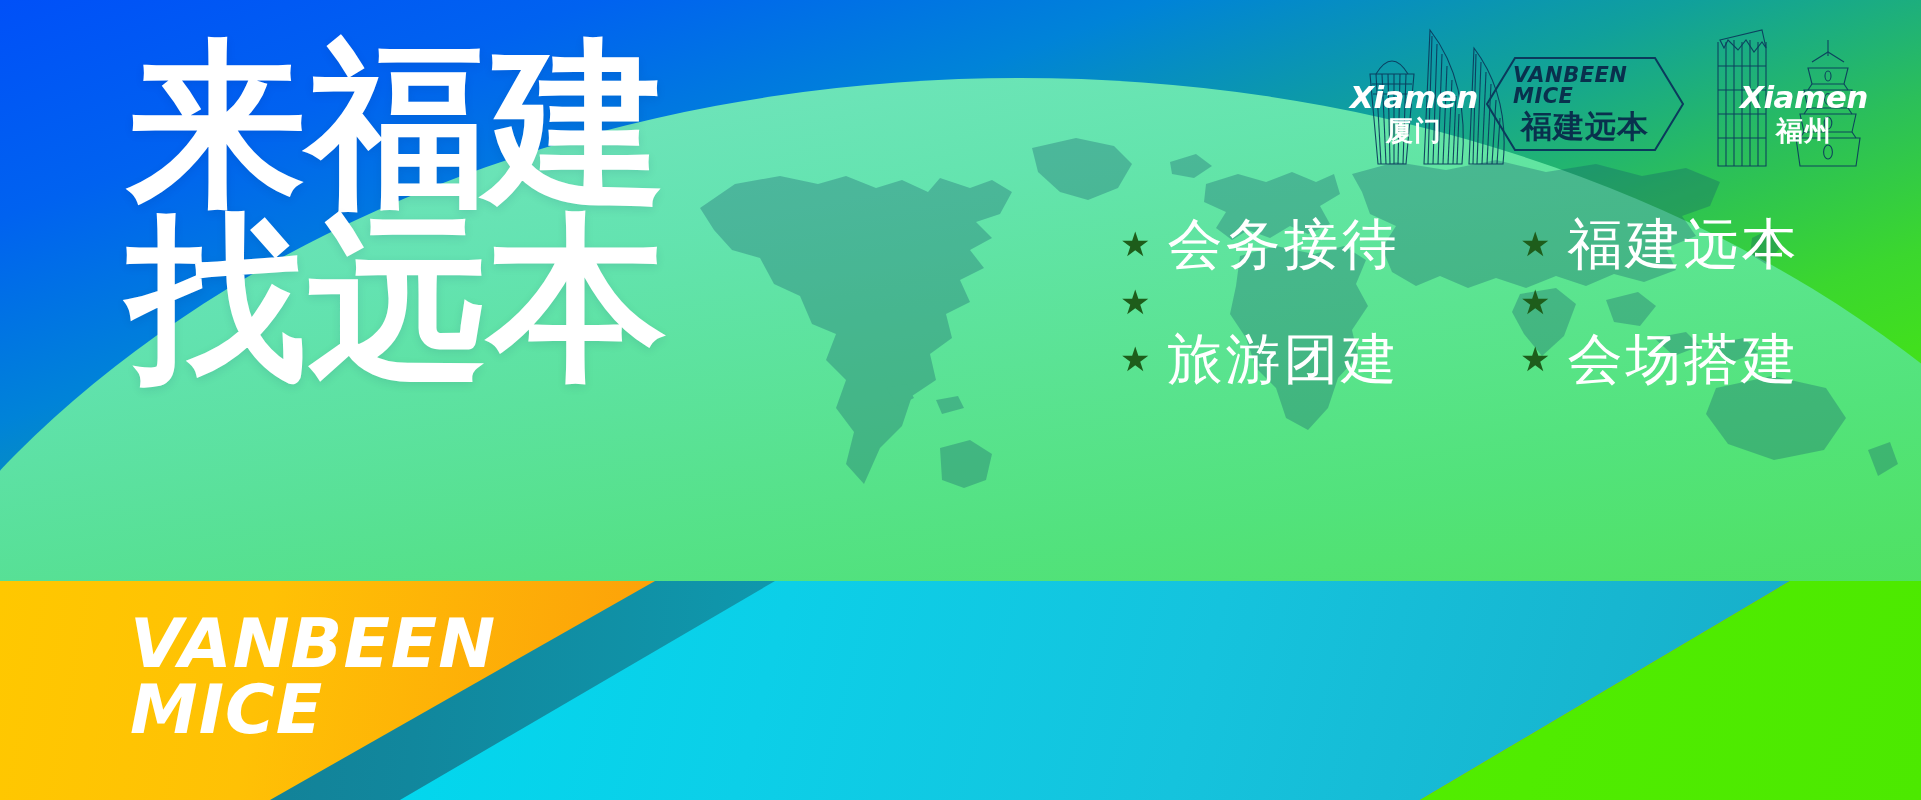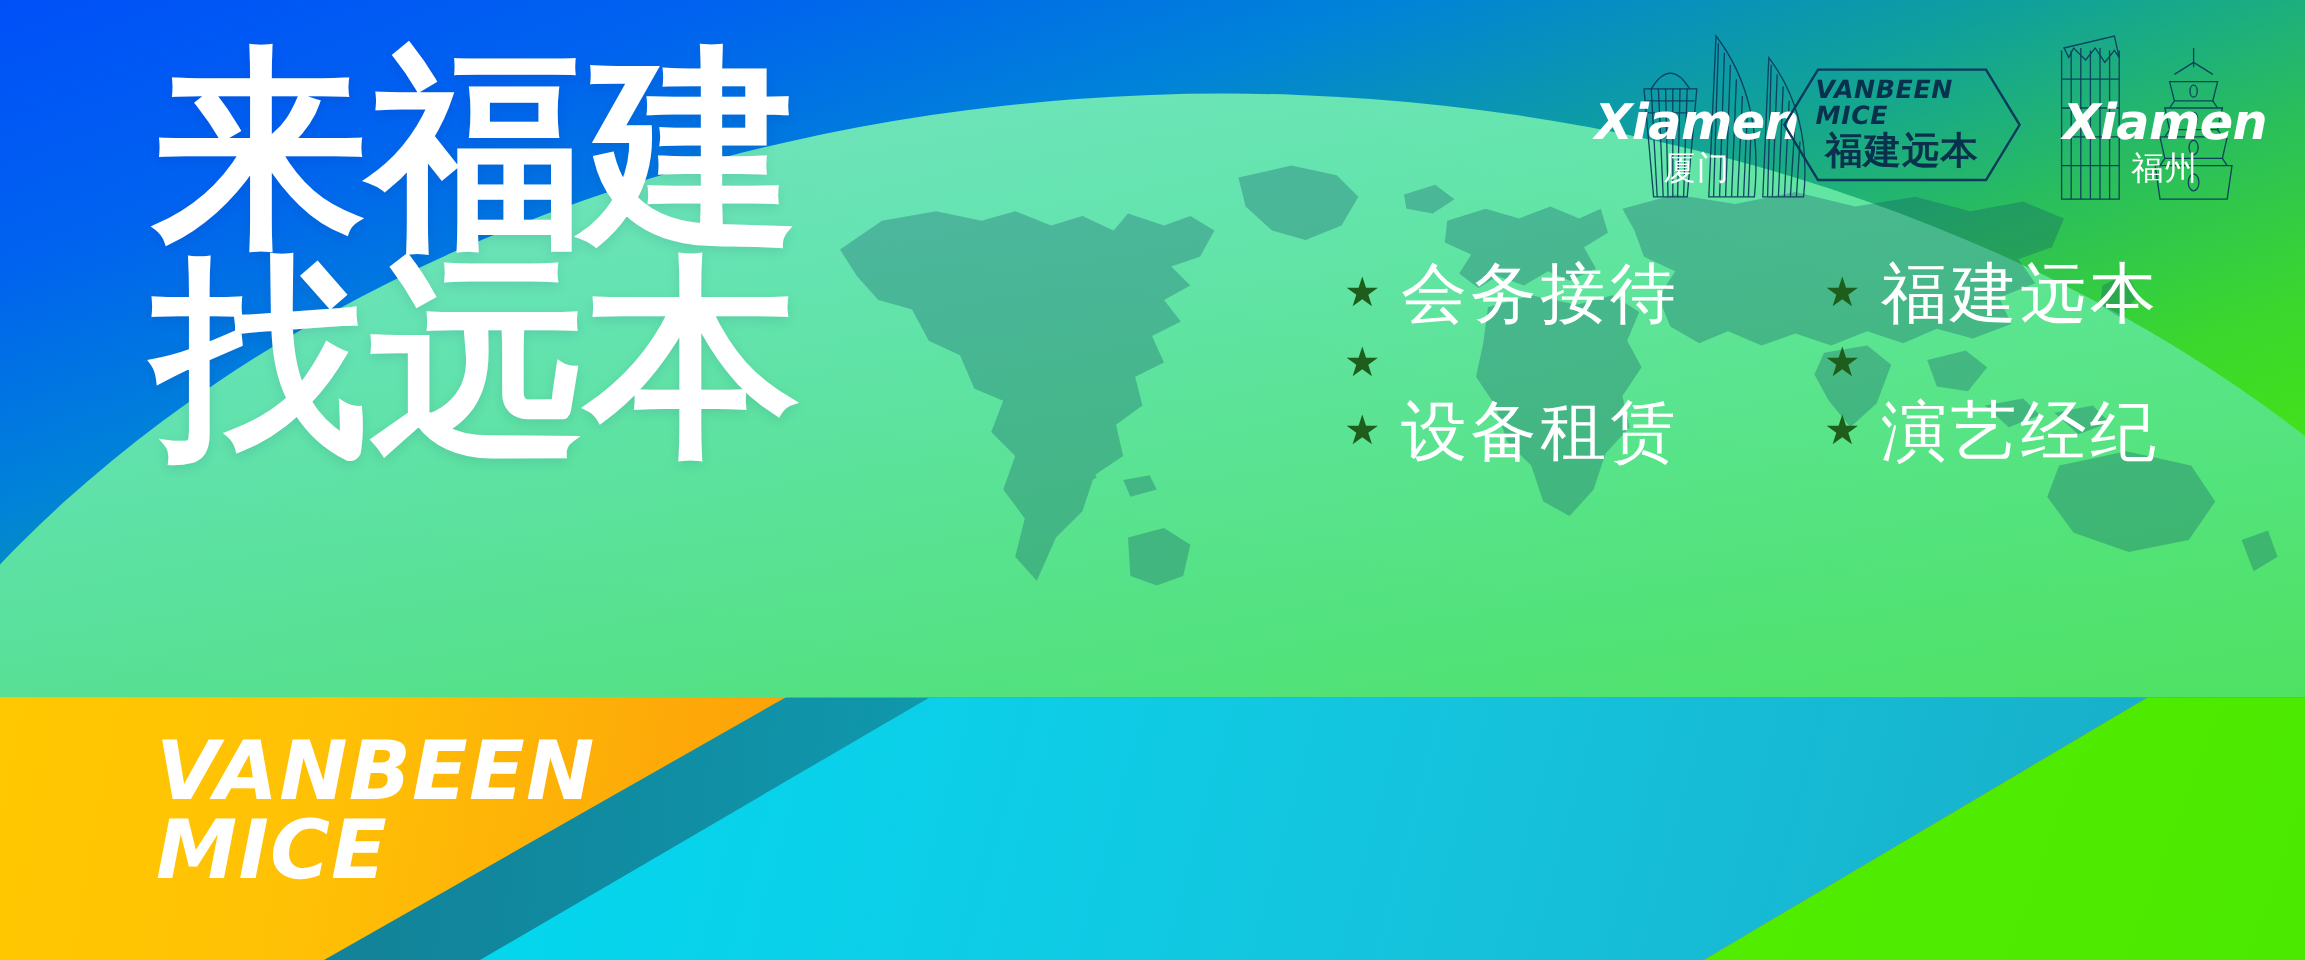"Xiamen" .cityname .en { font-size: 41px -> 31px }
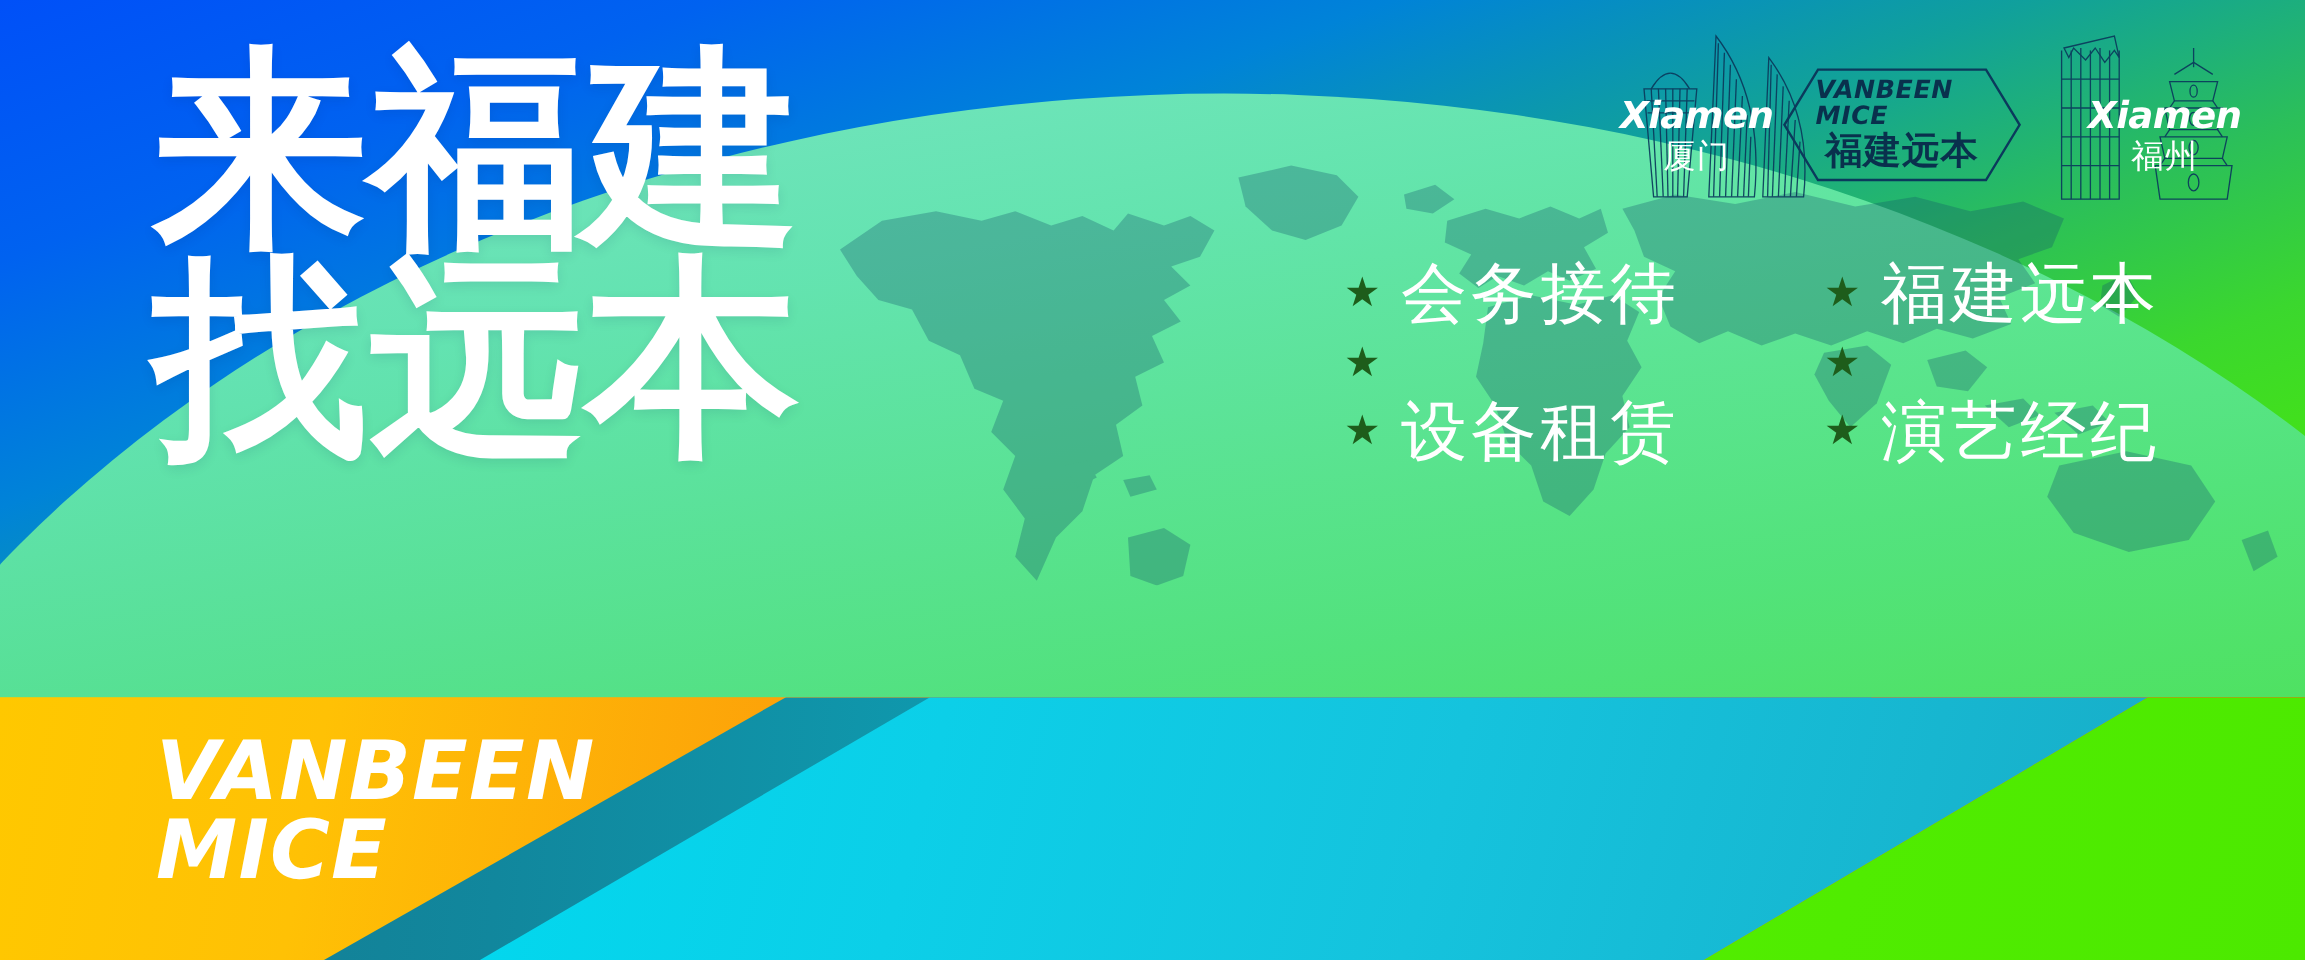"厦门" .cityname .cn { font-weight: 400 -> 700 }
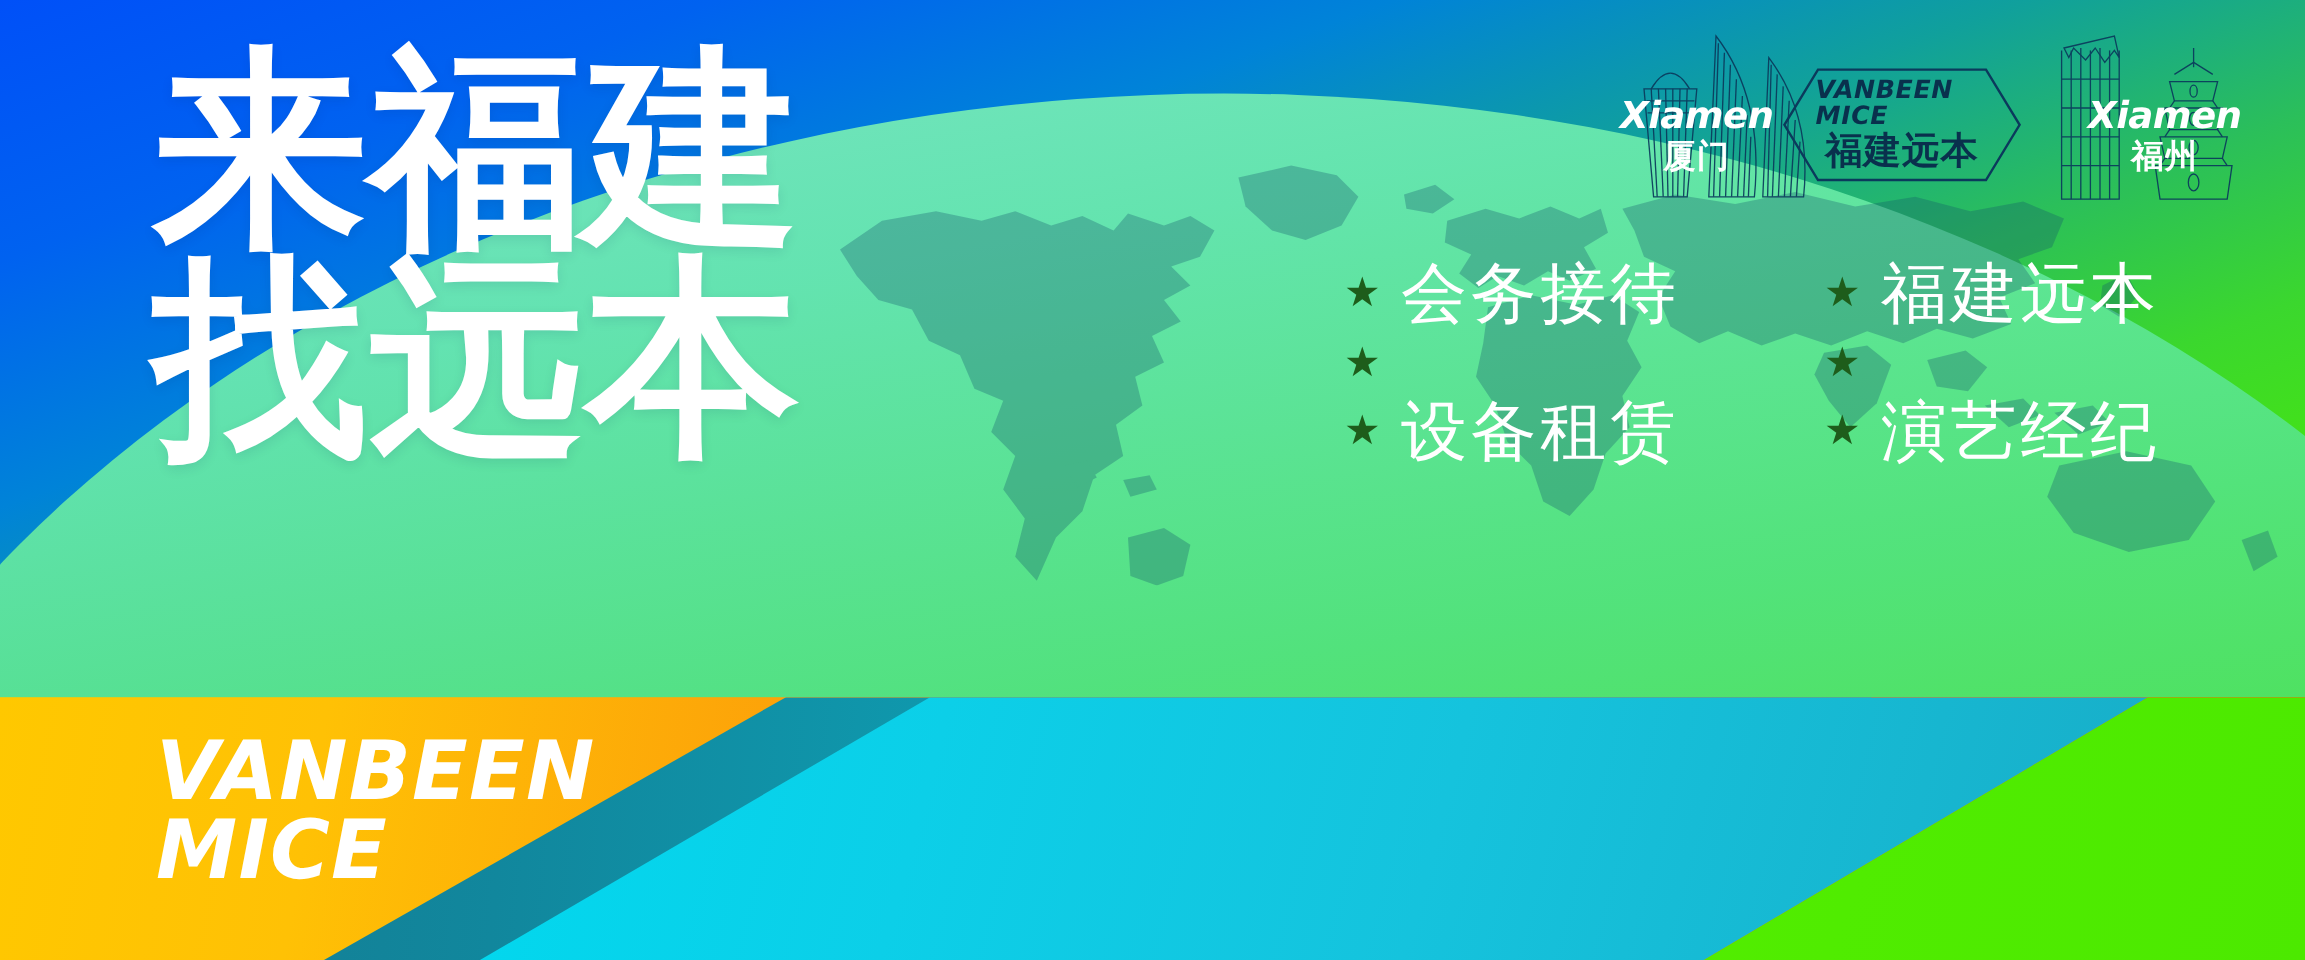"设备租赁" span.svc-label { text: 设备租赁 -> 旅游团建 }
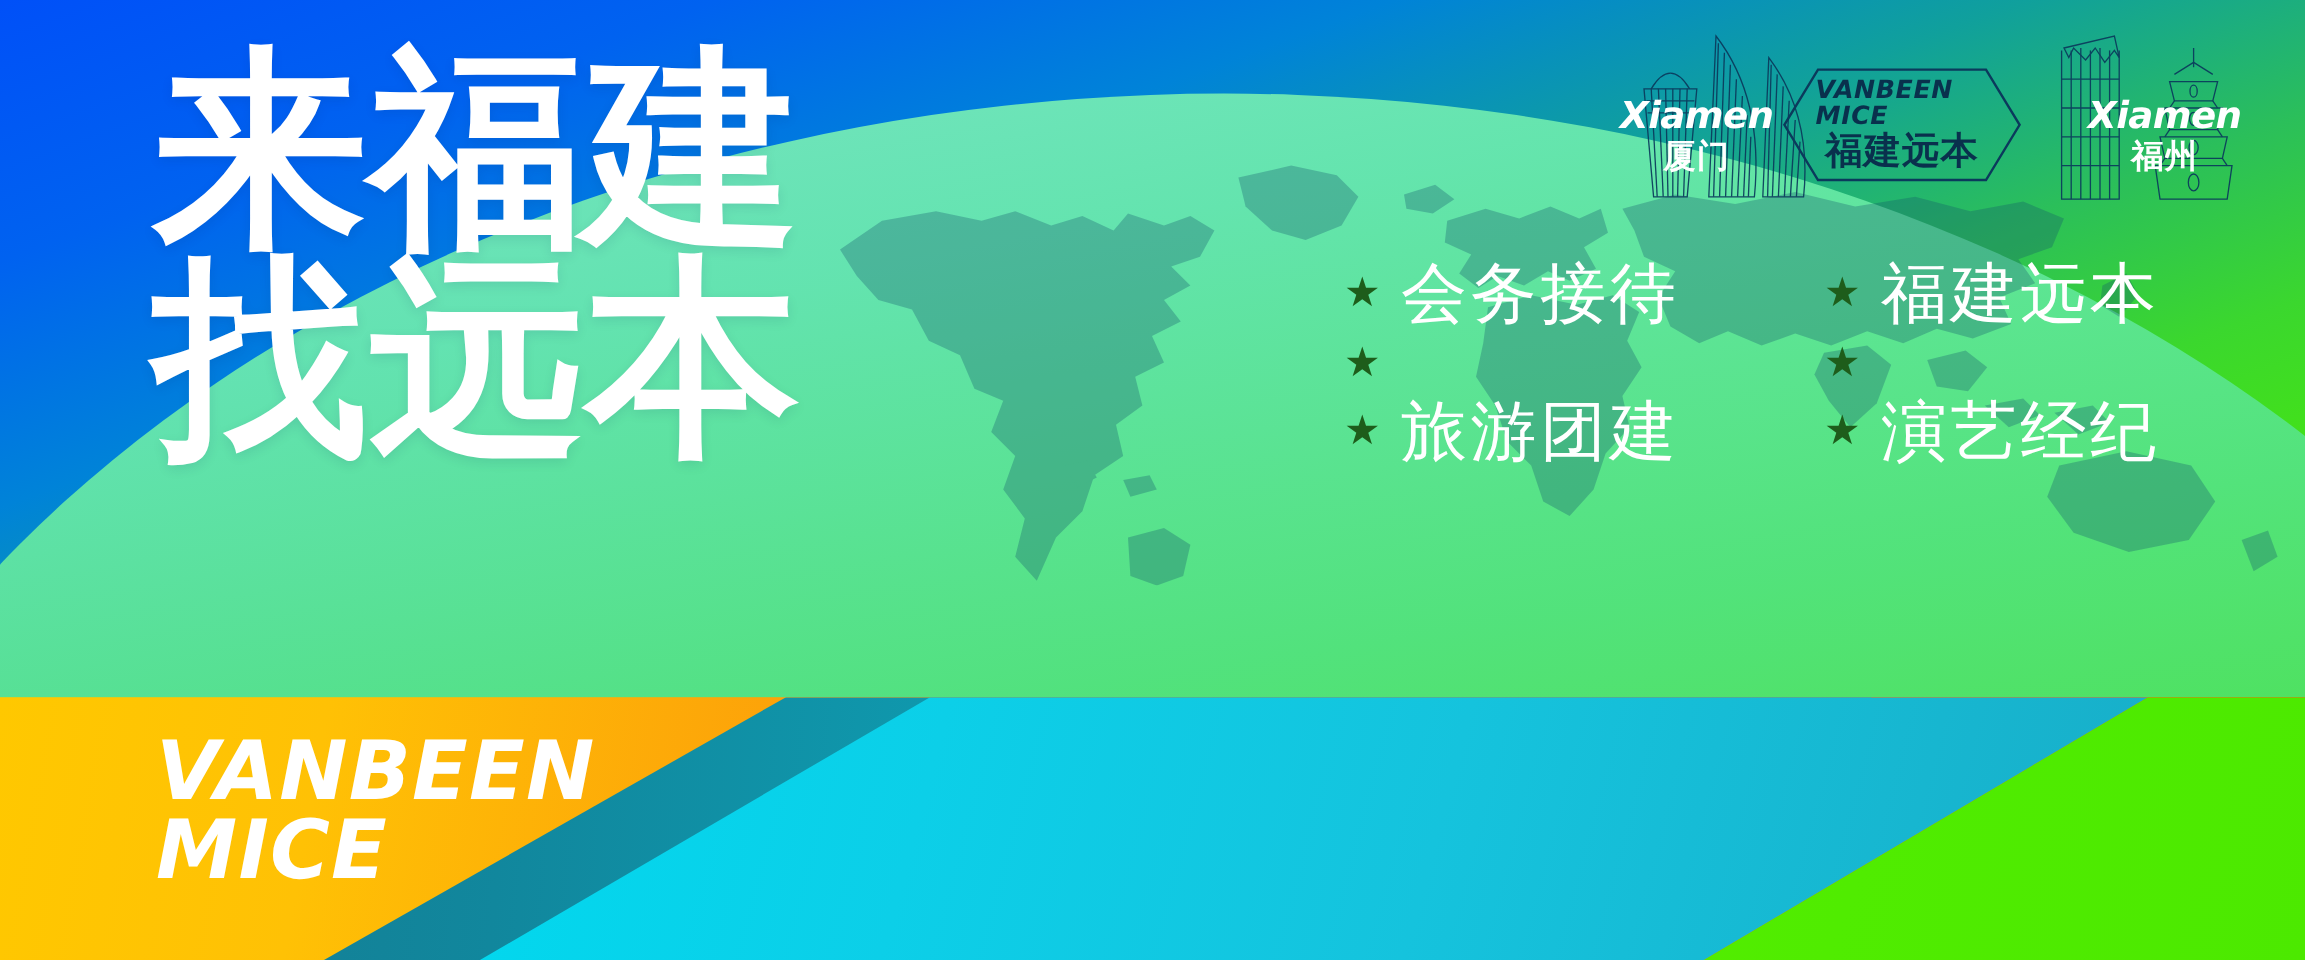"演艺经纪" span.svc-label { text: 演艺经纪 -> 会场搭建 }
